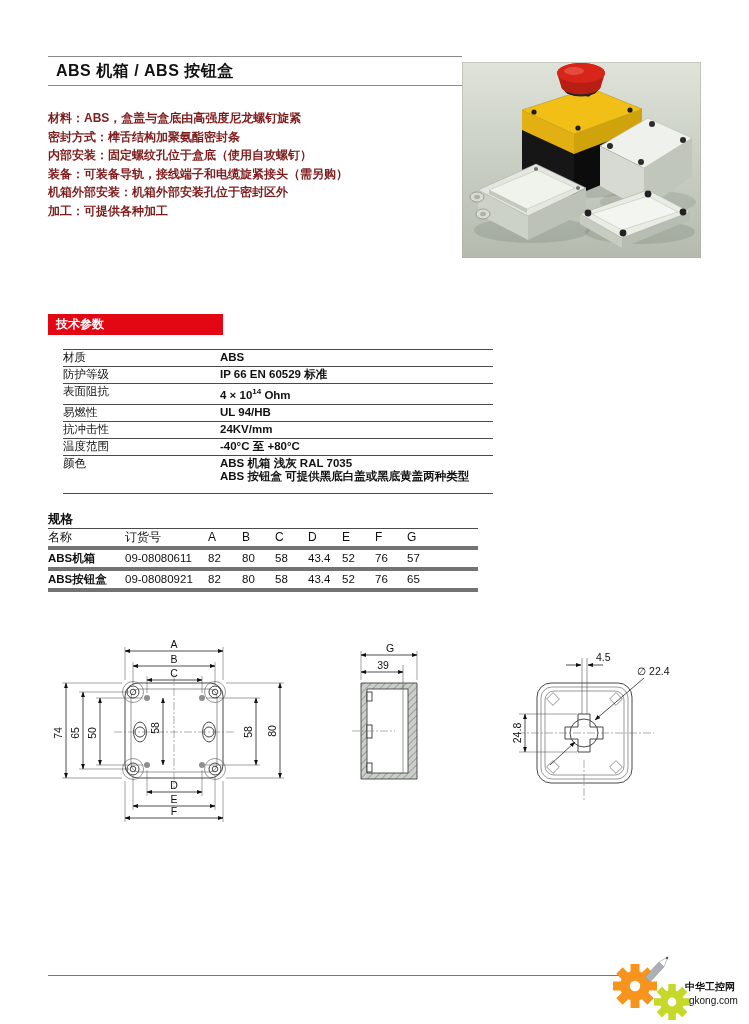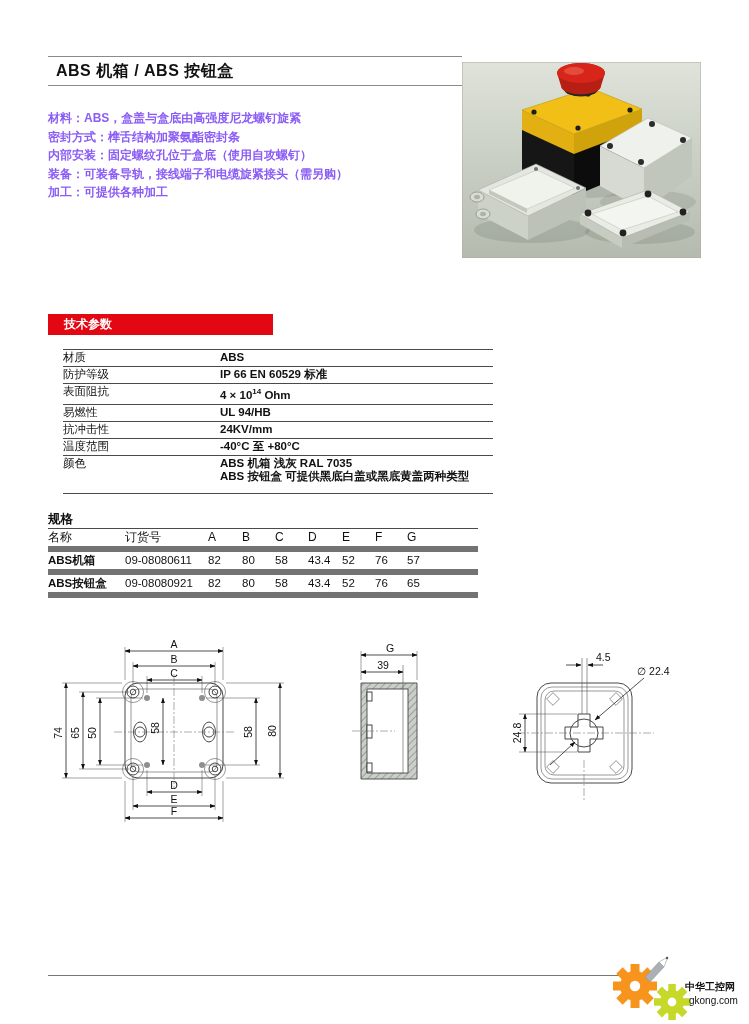"材料：ABS，盒盖与盒底由高强度尼龙螺钉旋紧" .feature-line { color: #8b5cf6 -> #7f1d1d }
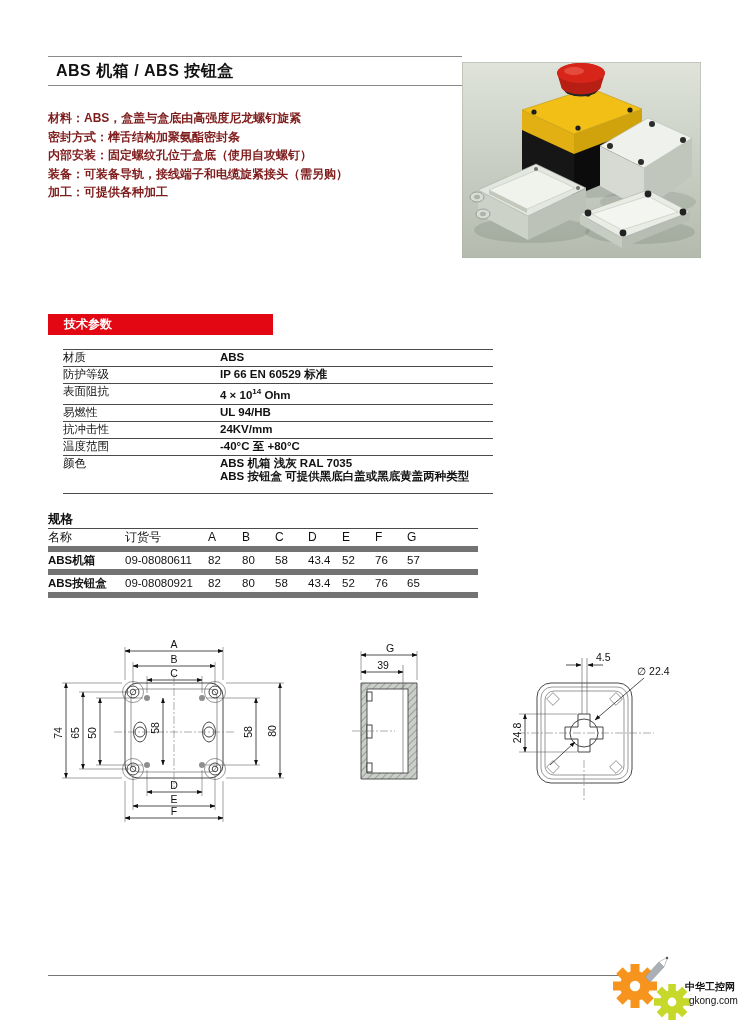"机箱外部安装：机箱外部安装孔位于密封区外" div.feature-line { html: none -> <div>机箱外部安装：机箱外部安装孔位于密封区外</div> }
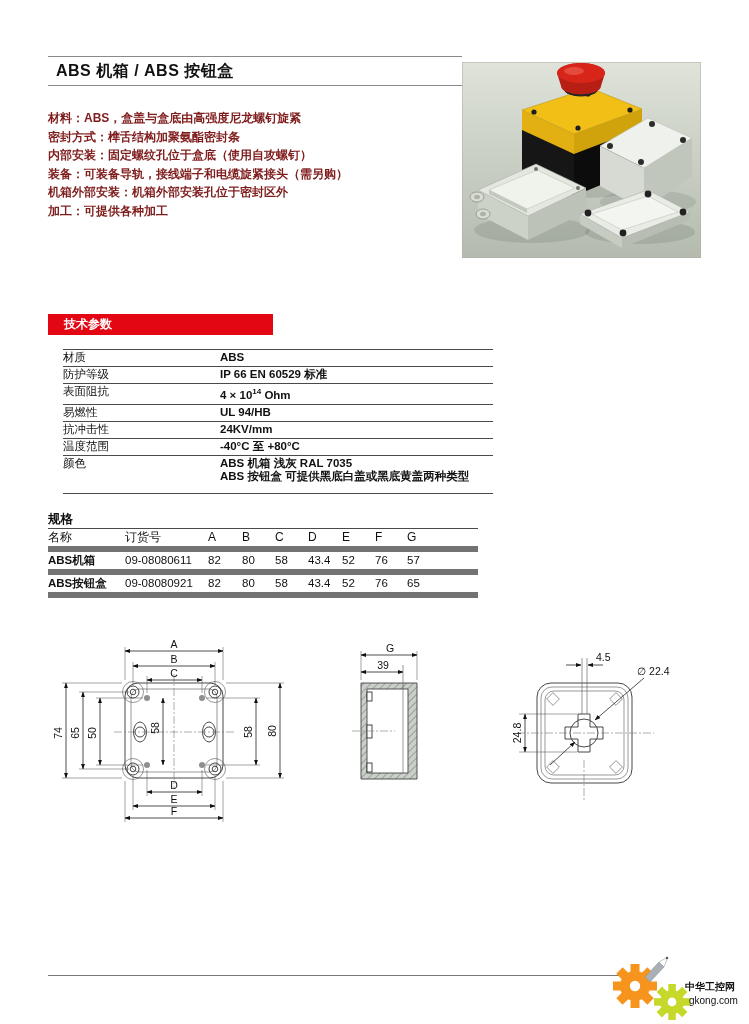"技术参数" .red-bar { padding-left: 16px -> 8px; width: 225px -> 175px }
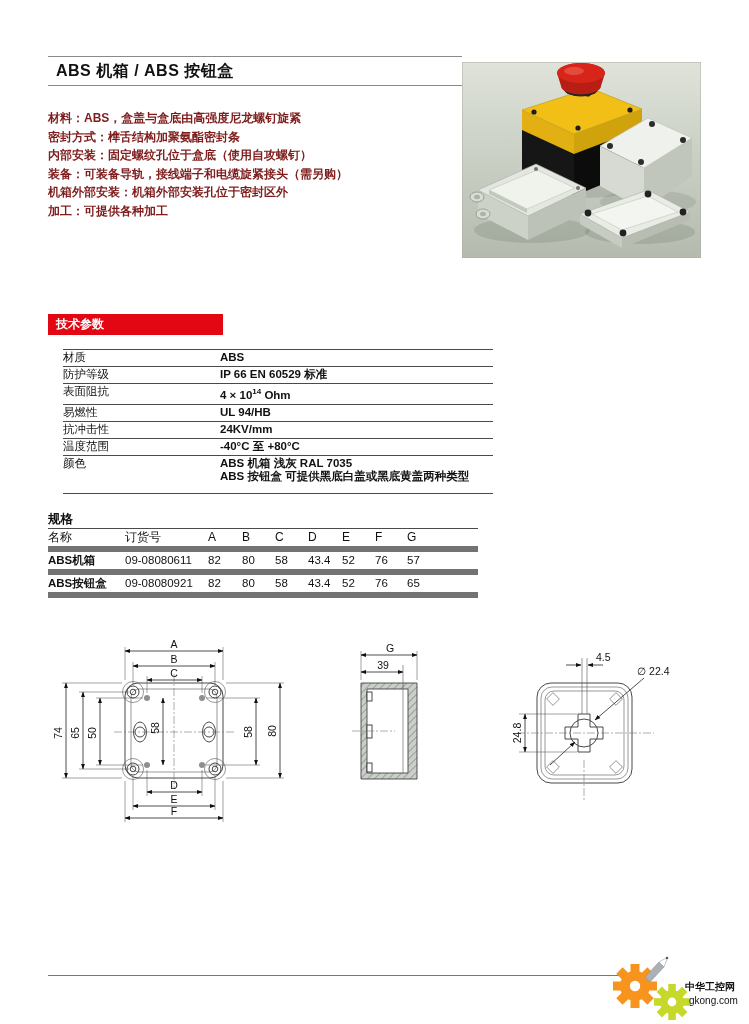"名称" .srow { border-bottom: 6px solid #737373 -> 4px solid #737373 }
